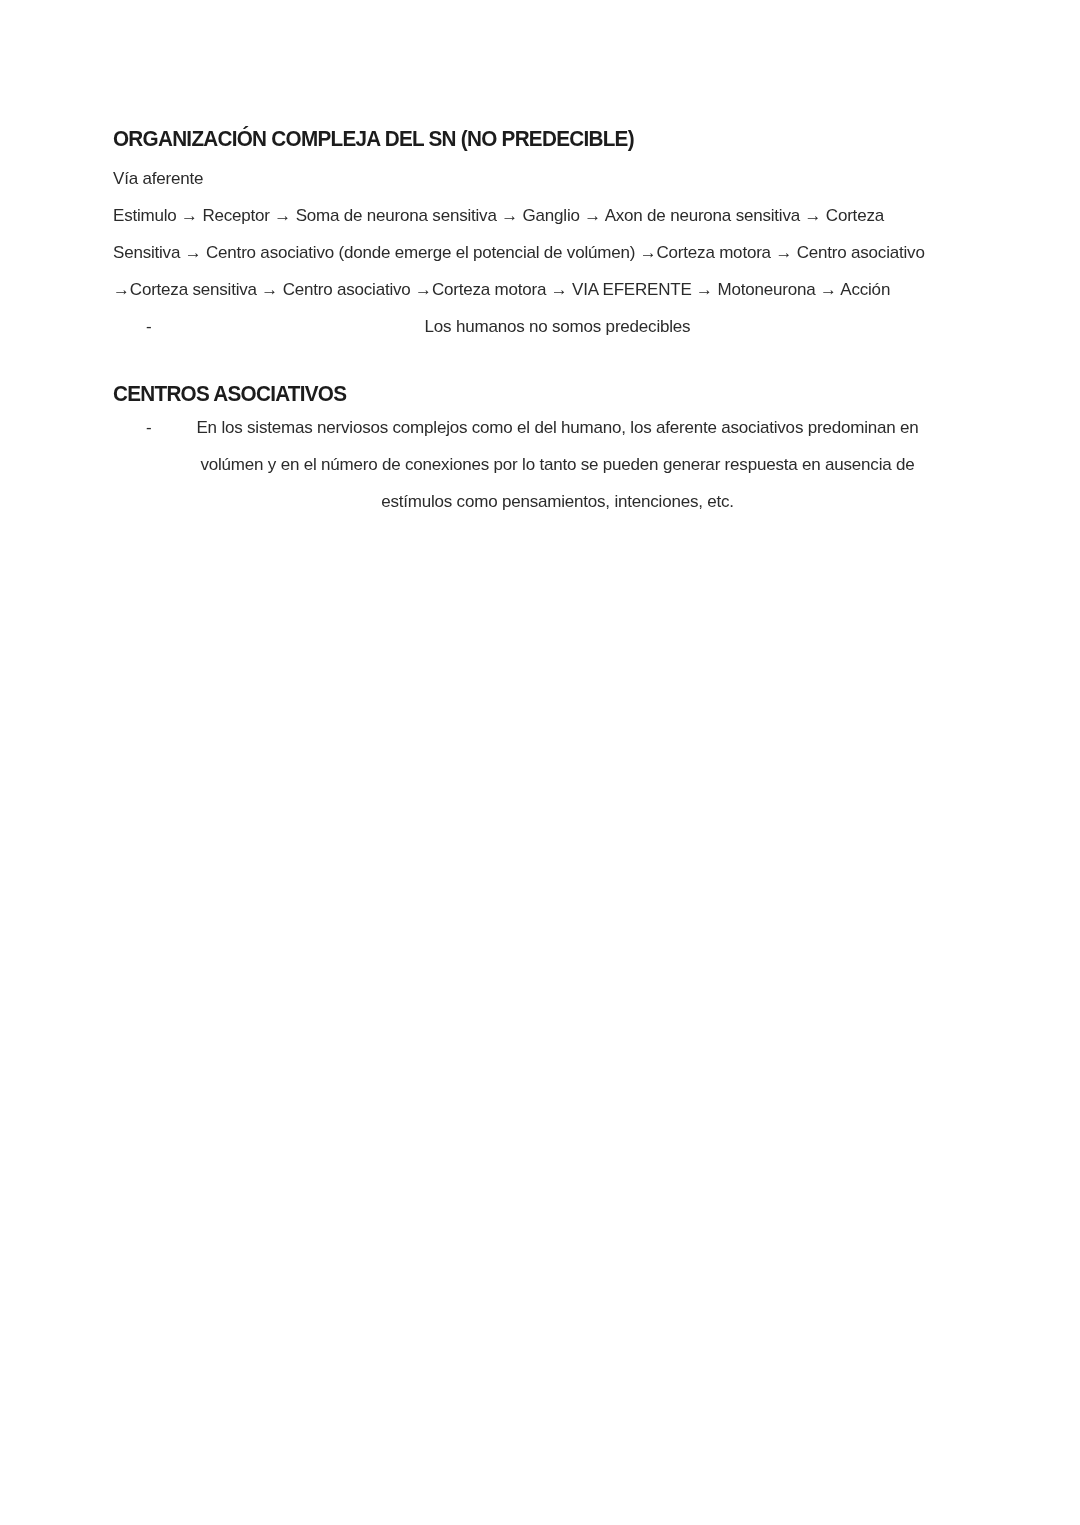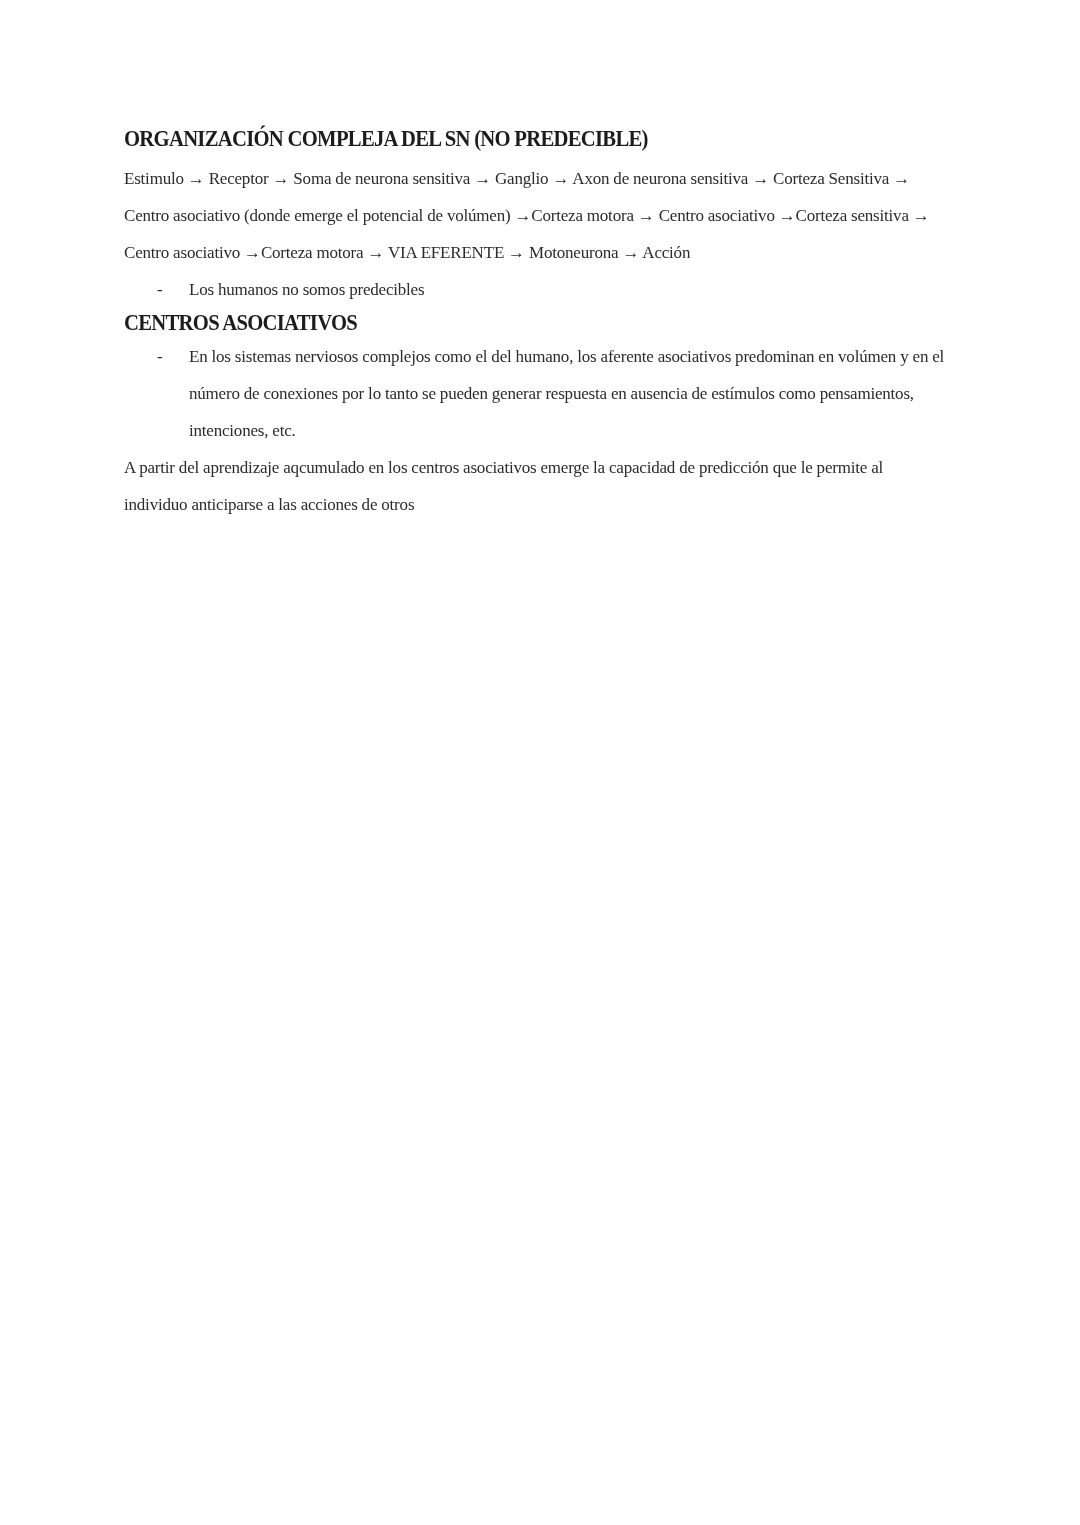"ORGANIZACIÓN COMPLEJA DEL SN (NO" .content { font-family: Liberation Serif, serif -> Liberation Sans, sans-serif; left: 124px -> 113px }
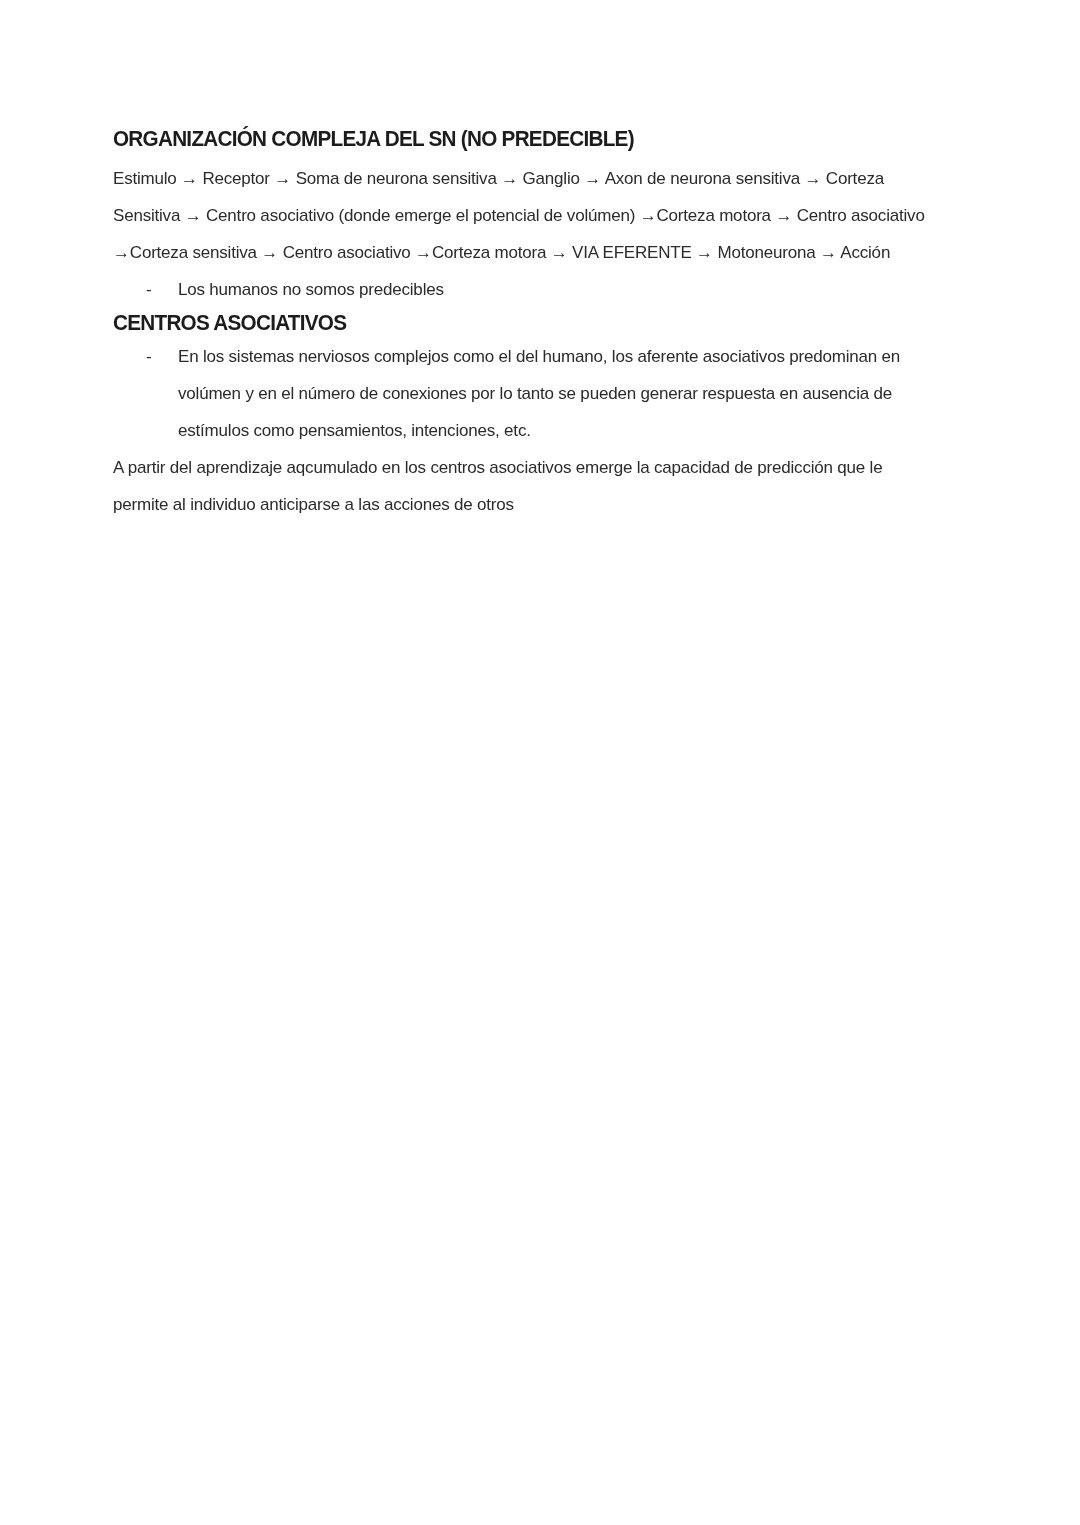"Vía aferente" p.subheading { html: none -> <p>Vía aferente</p> }
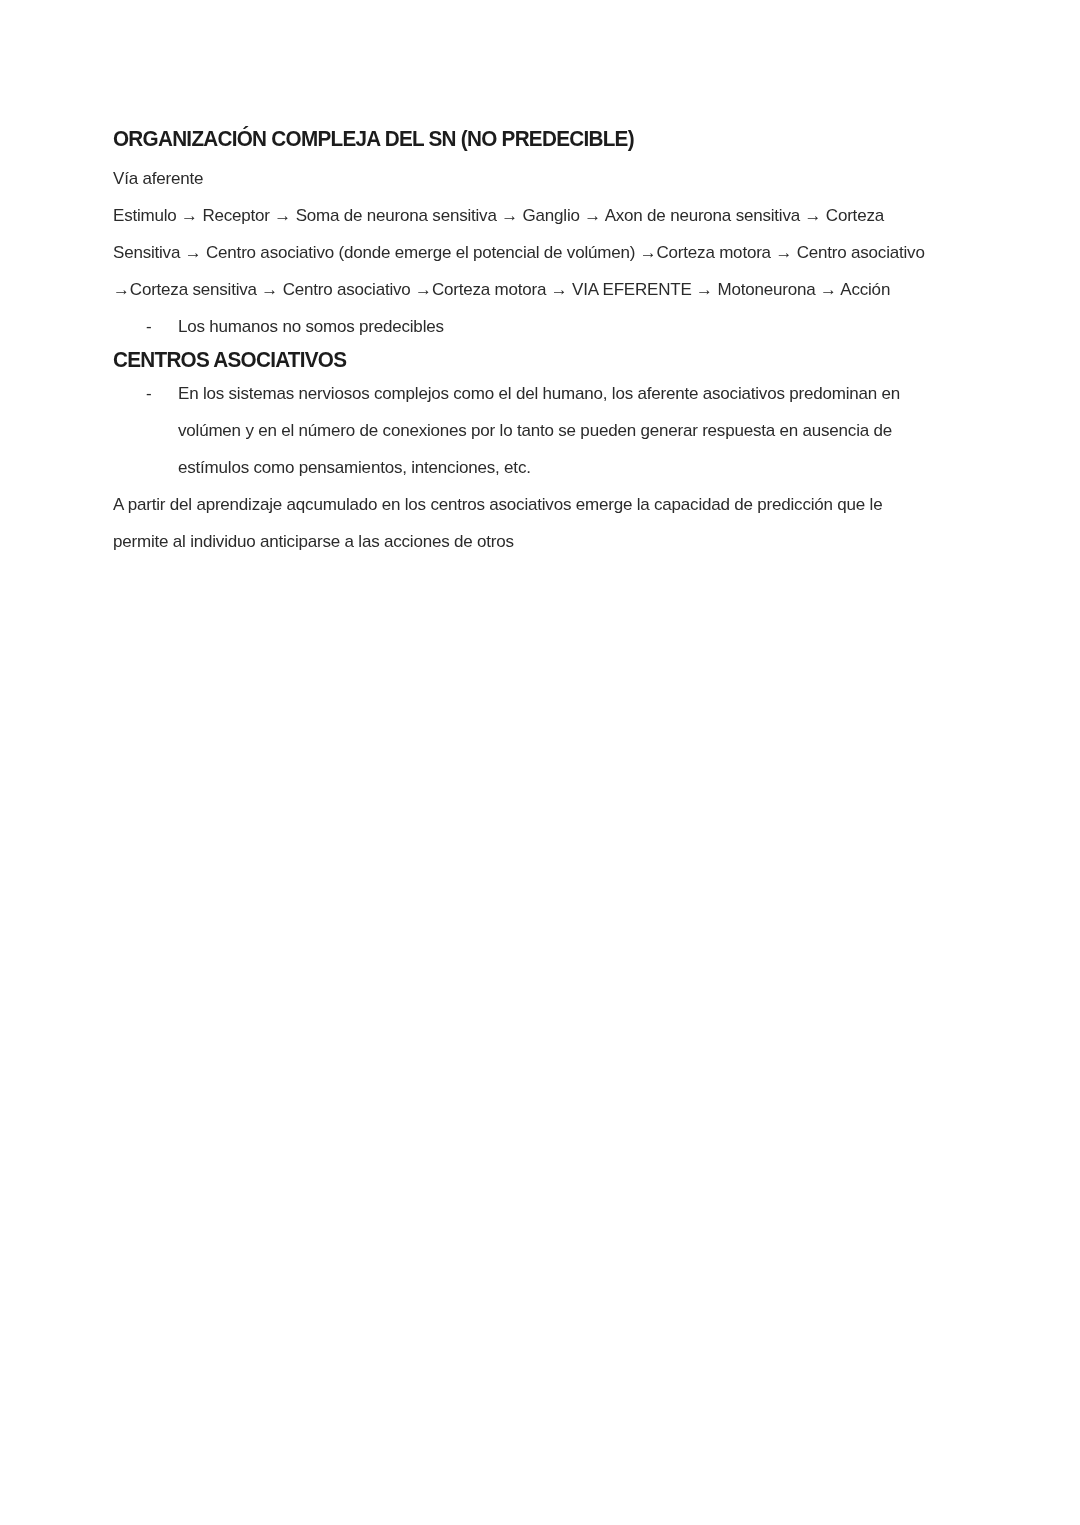"Los humanos no somos predecibles" .bullet .bullet-text { text-align: none -> center }
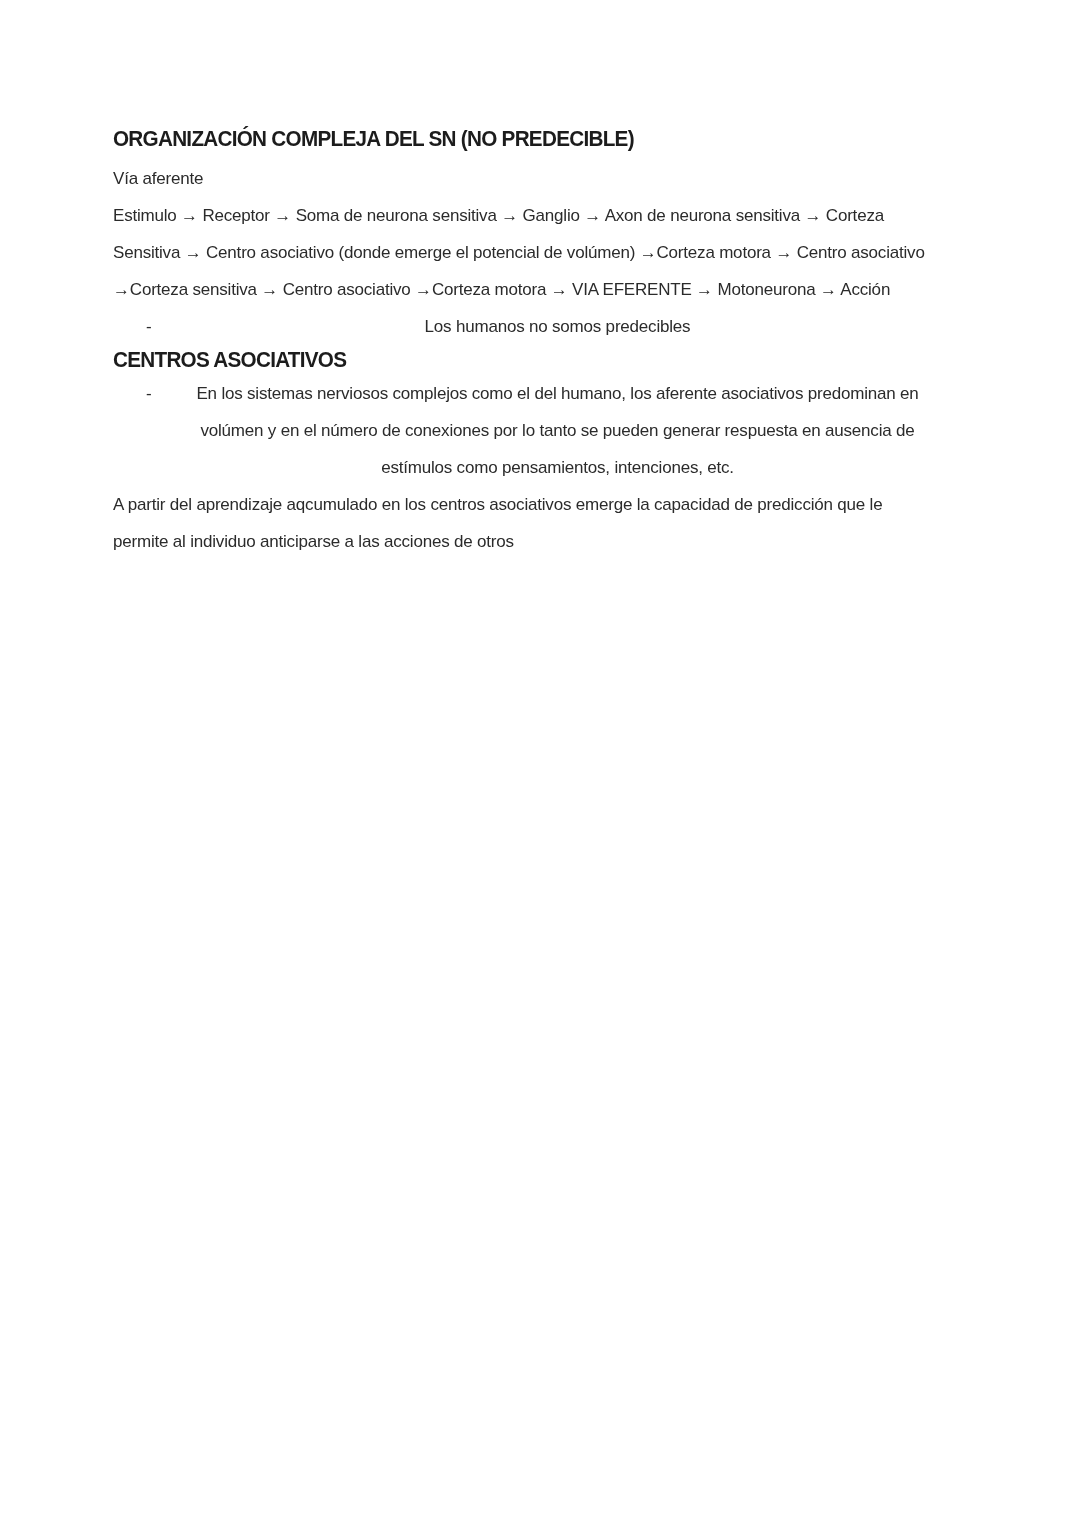"CENTROS ASOCIATIVOS" .section-2 { margin-top: none -> 34px }
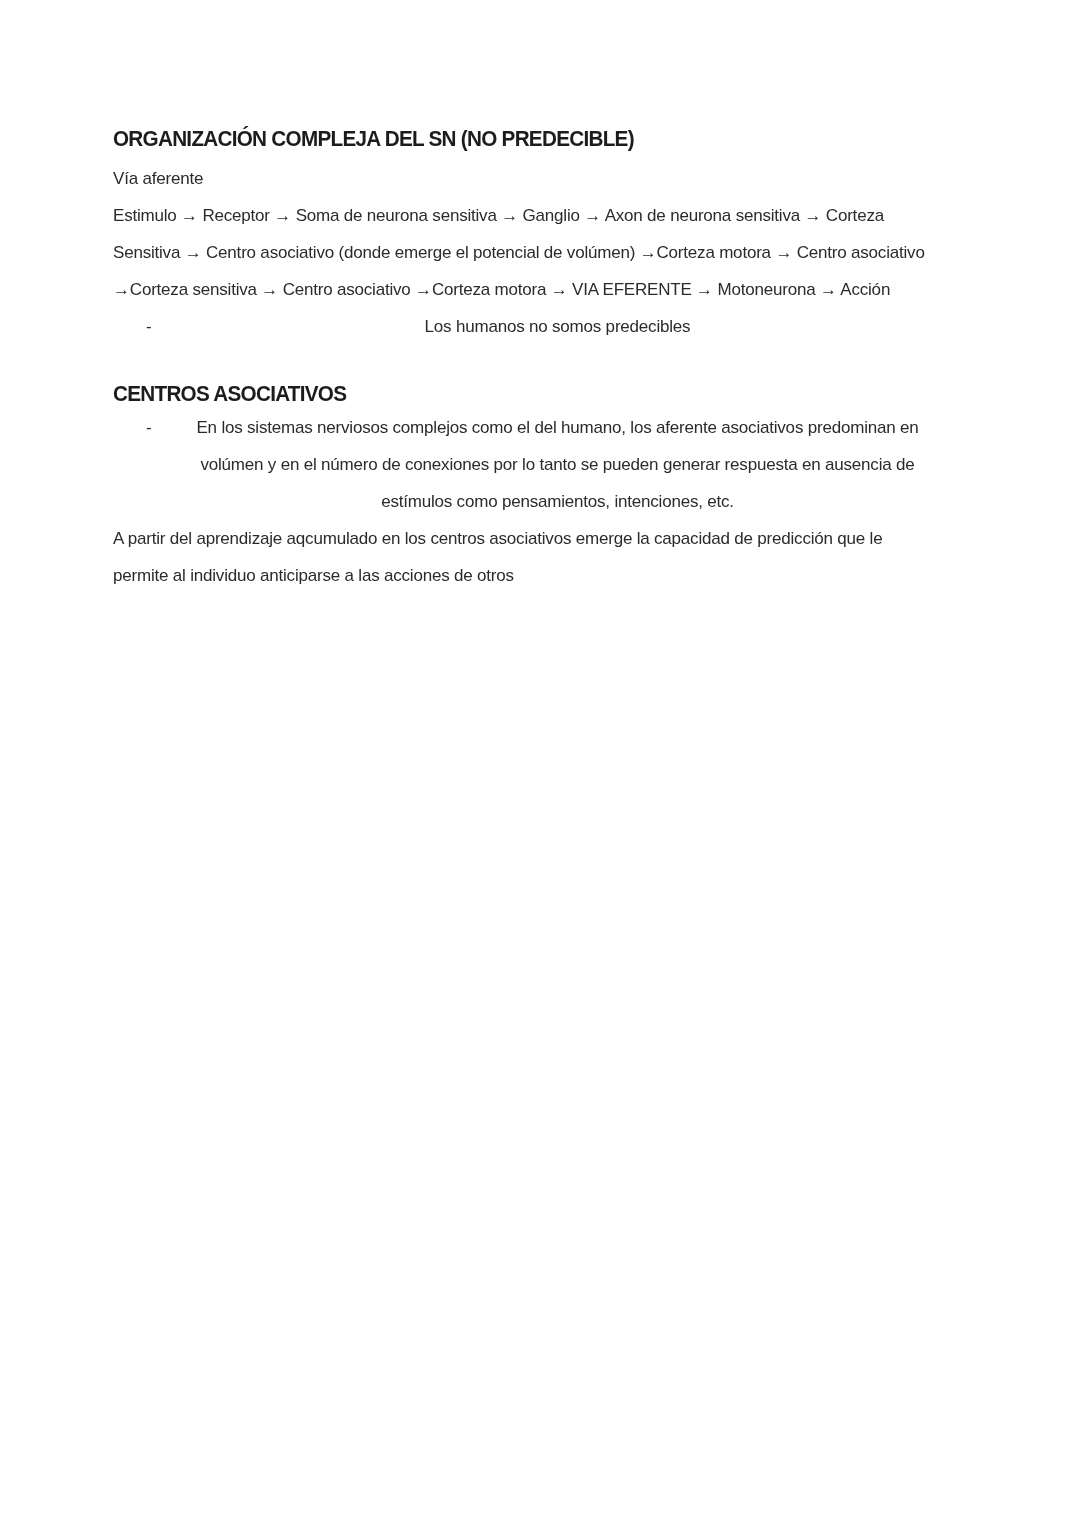"A partir del aprendizaje aqcumulado" p.para { html: <p>A partir del aprendizaje aqcumulado en los centros asociativos emerge la capacidad de predicción que le permite al individuo anticiparse a las acciones de otros</p> -> none }
